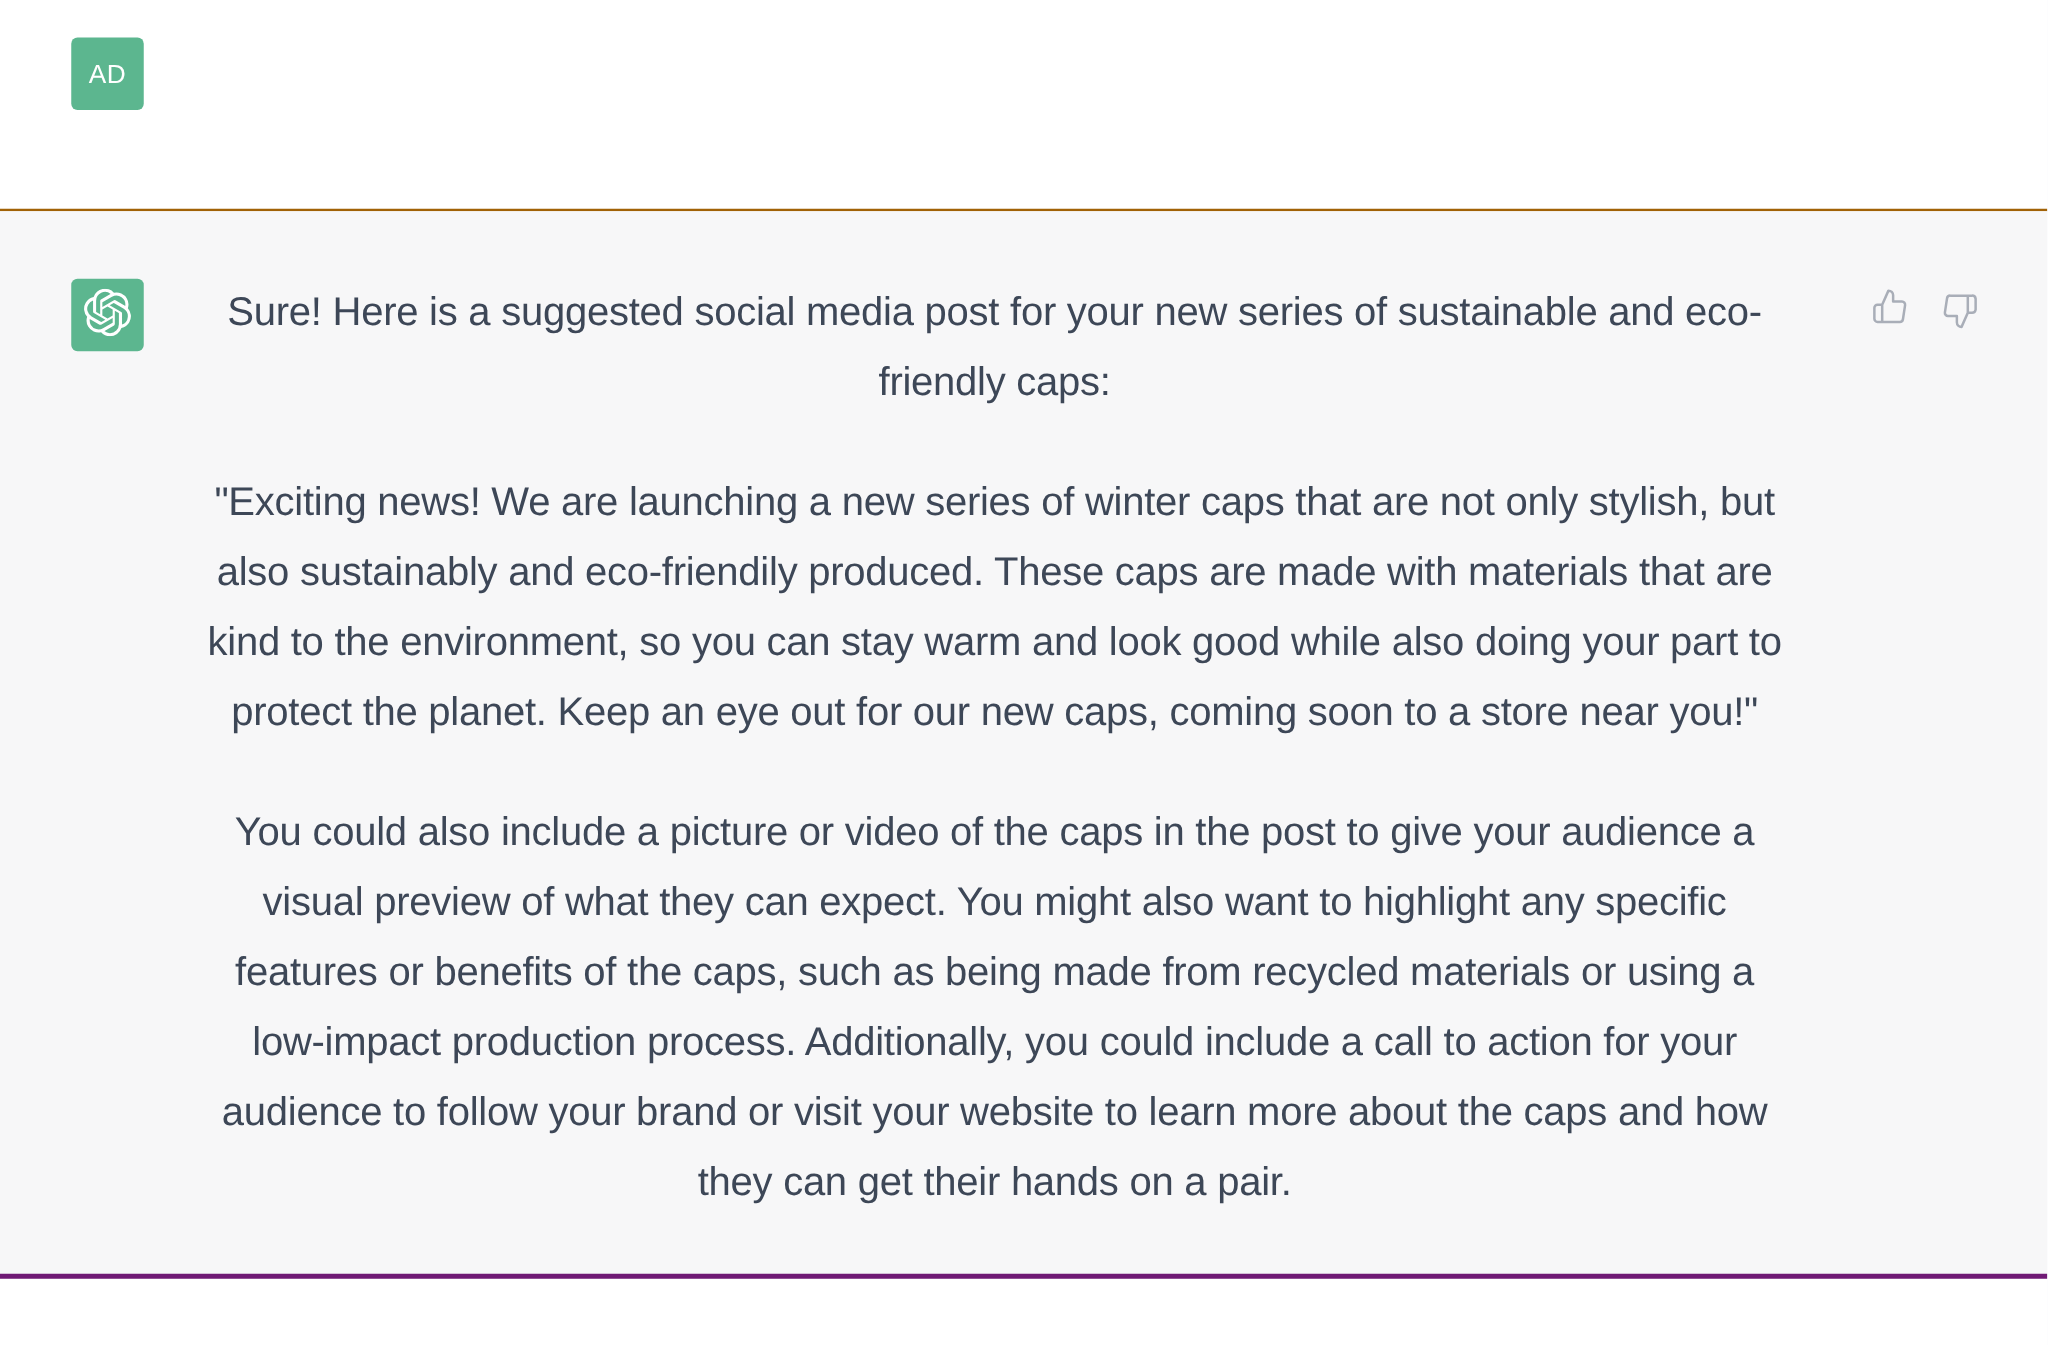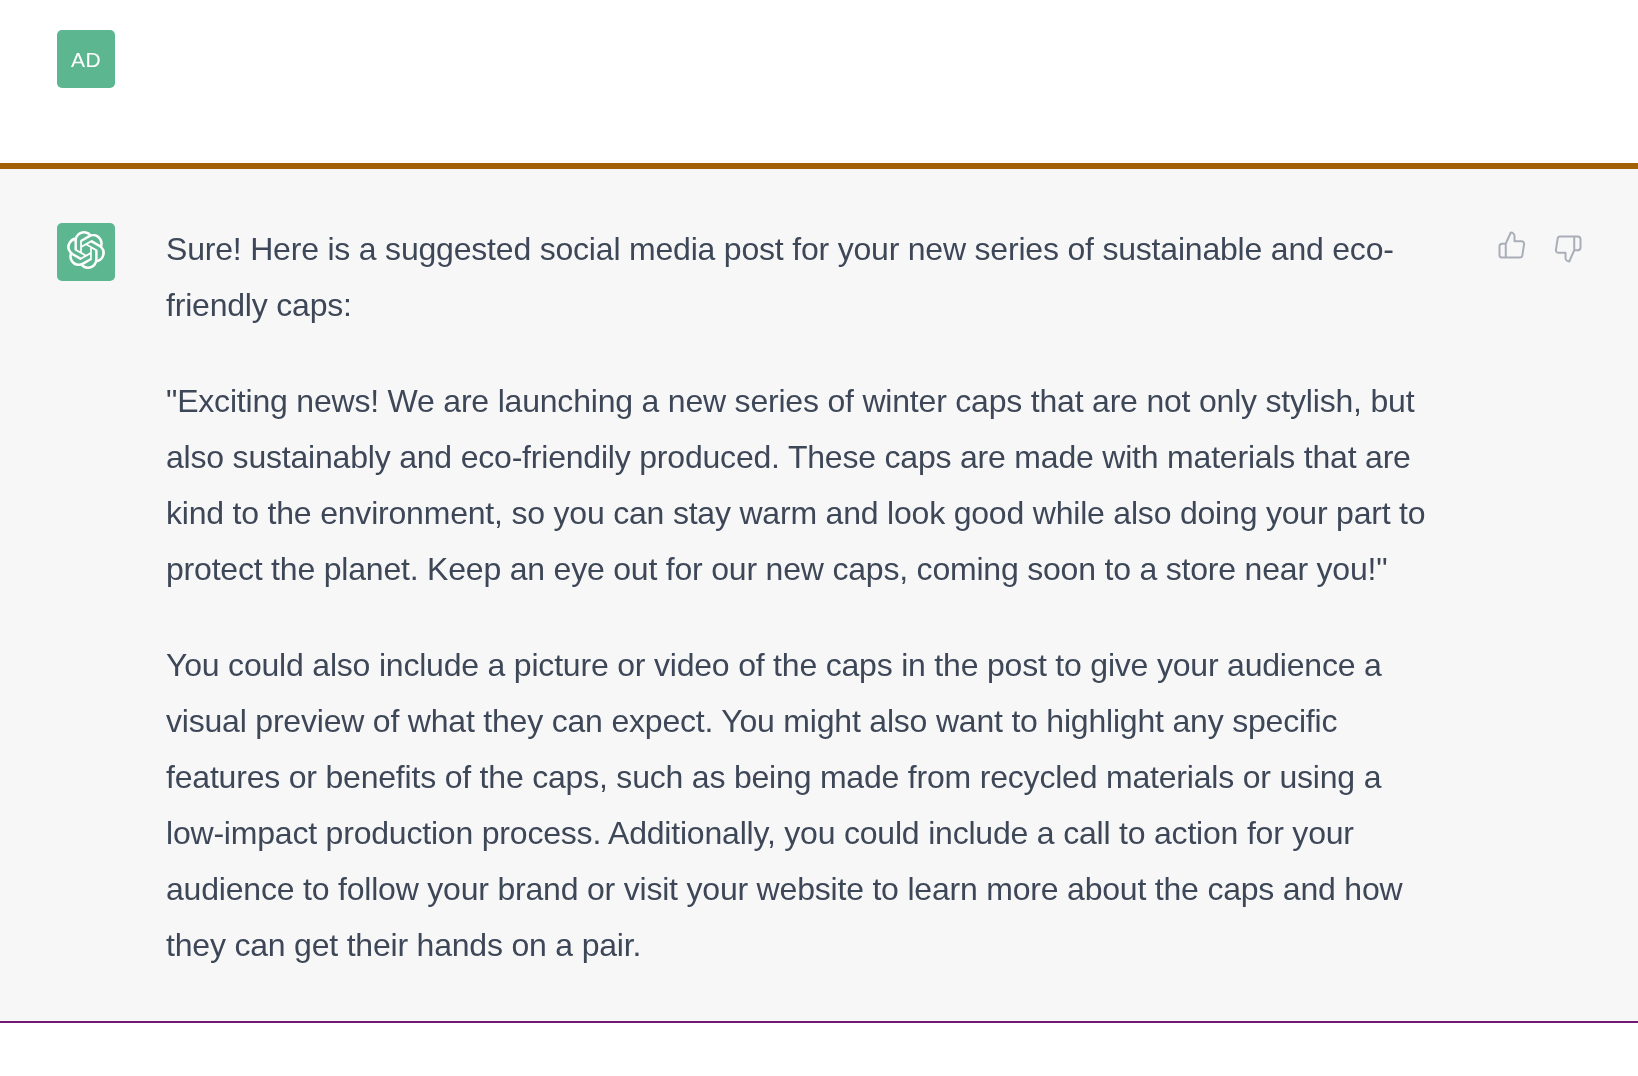"AD" .row.user { border-bottom: 6px solid #a16207 -> 2px solid #a16207 }
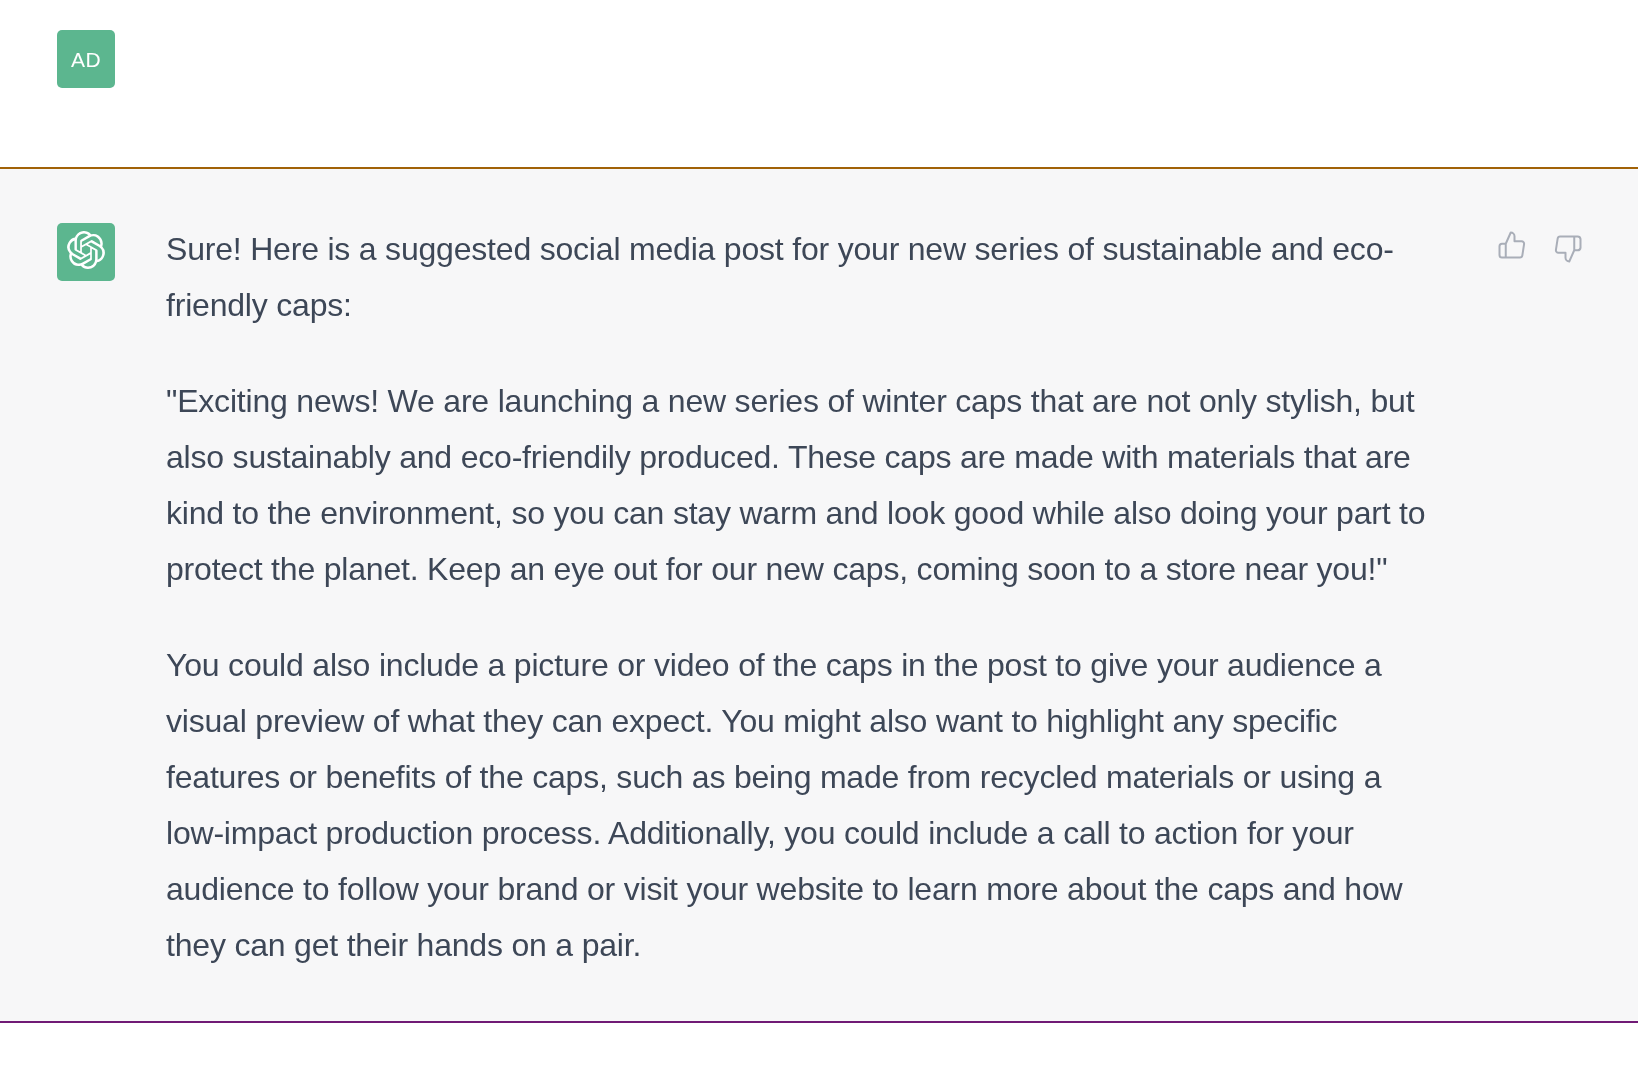"Sure! Here is a suggested" .row.assistant { border-bottom: 2px solid #701a75 -> 4px solid #701a75; text-align: none -> center }
